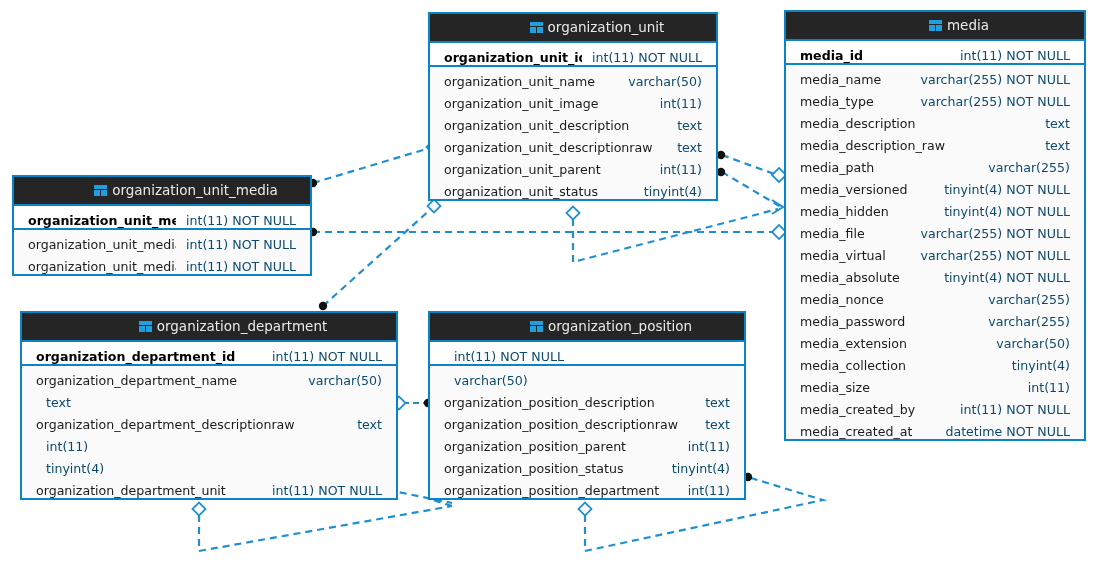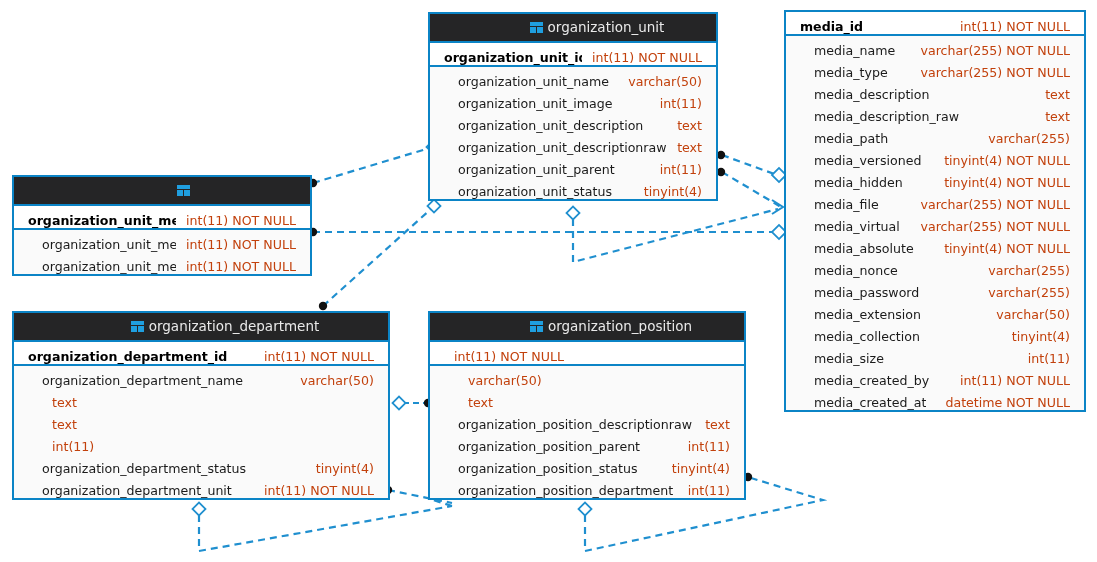"media" div.tbl-title { html: none -> <div><span><svg> <rect></rect> <rect></rect> <rect></rect> </svg></span><span>media</span></div> }
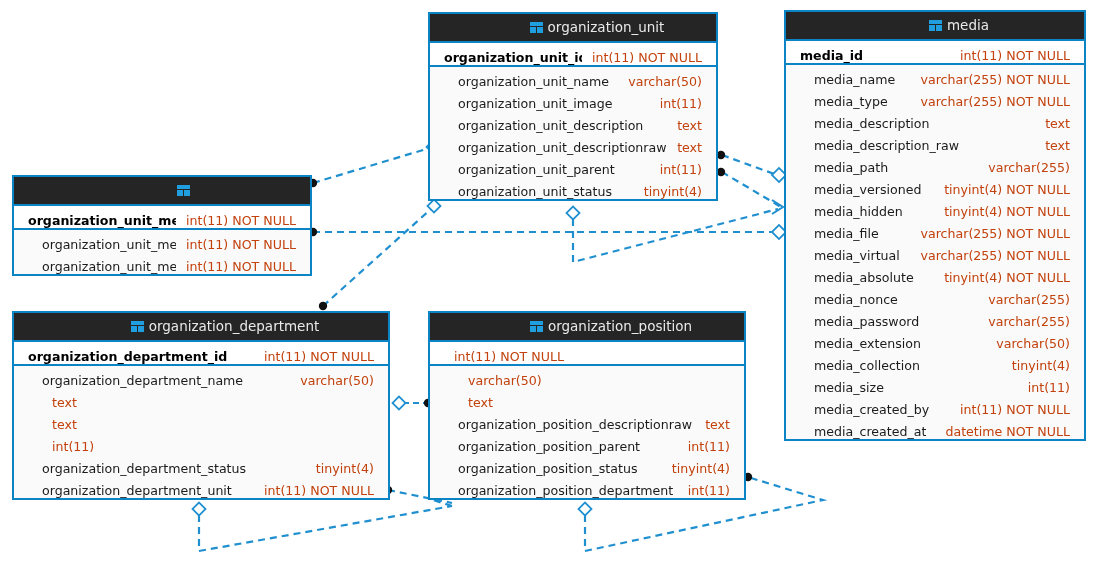"int(11) NOT NULL" .col-type { color: #c2410c -> #0c4a6e }
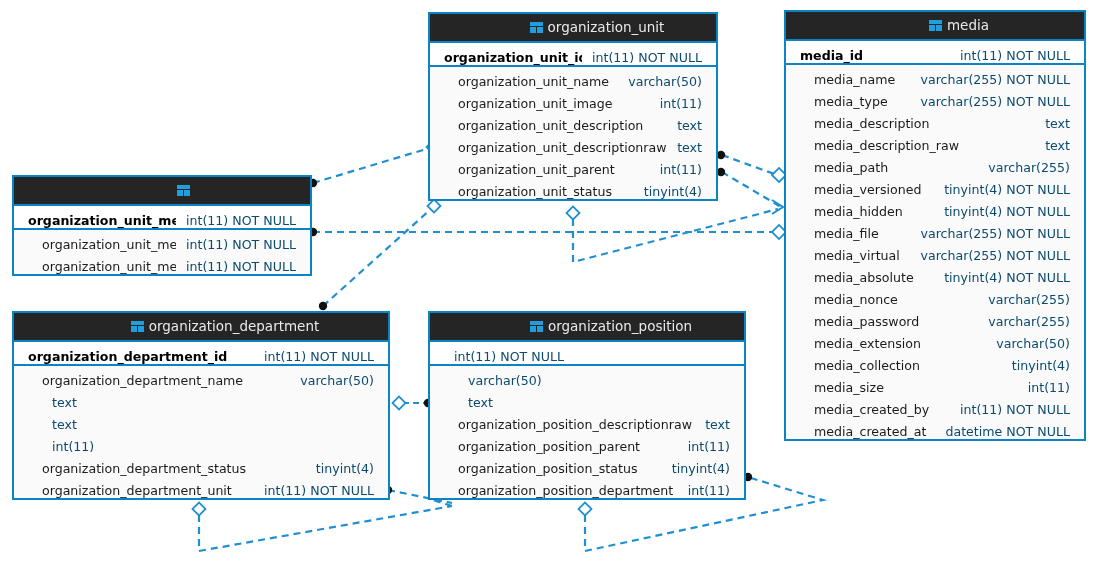"organization_unit_name" .body-rows { margin-left: 14px -> none }
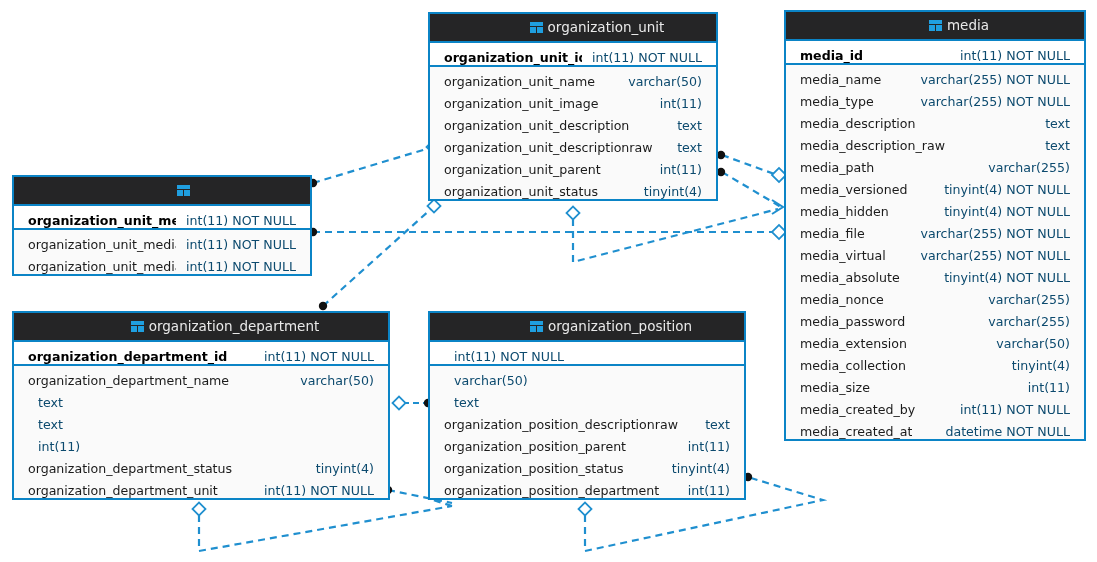"organization_unit_media" span { html: none -> <span>organization_unit_media</span> }
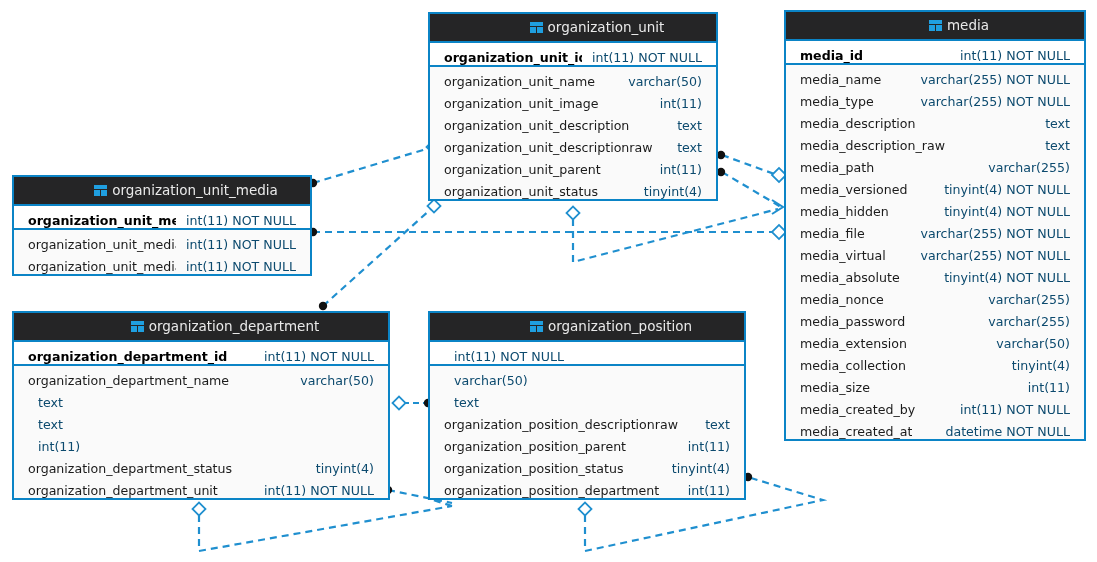"organization_department" div.table-box { left: 12px -> 20px }
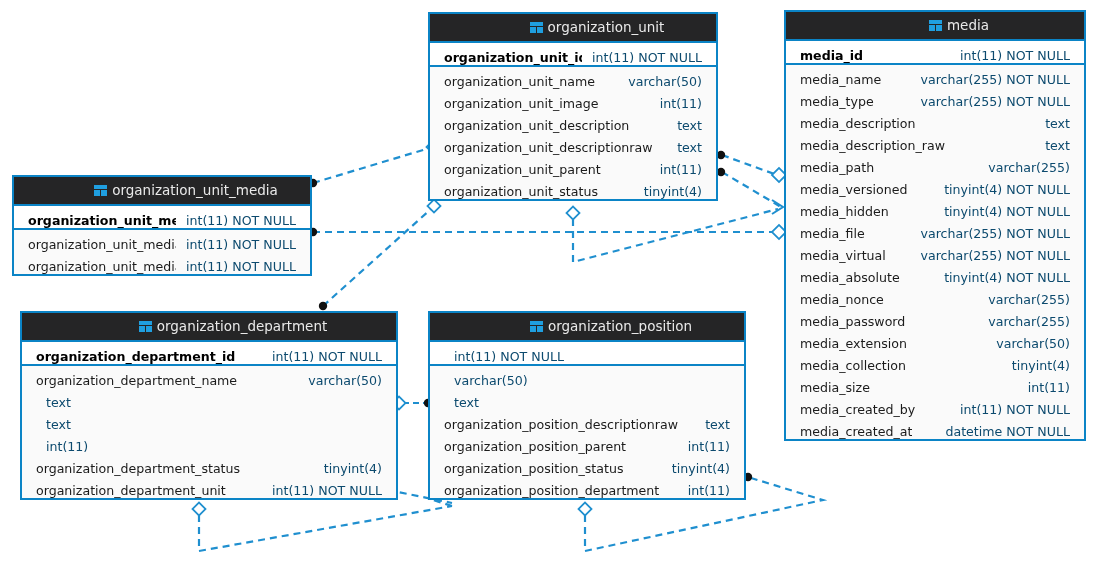"organization_position_description" span.col-name { html: none -> <span>organization_position_description</span> }
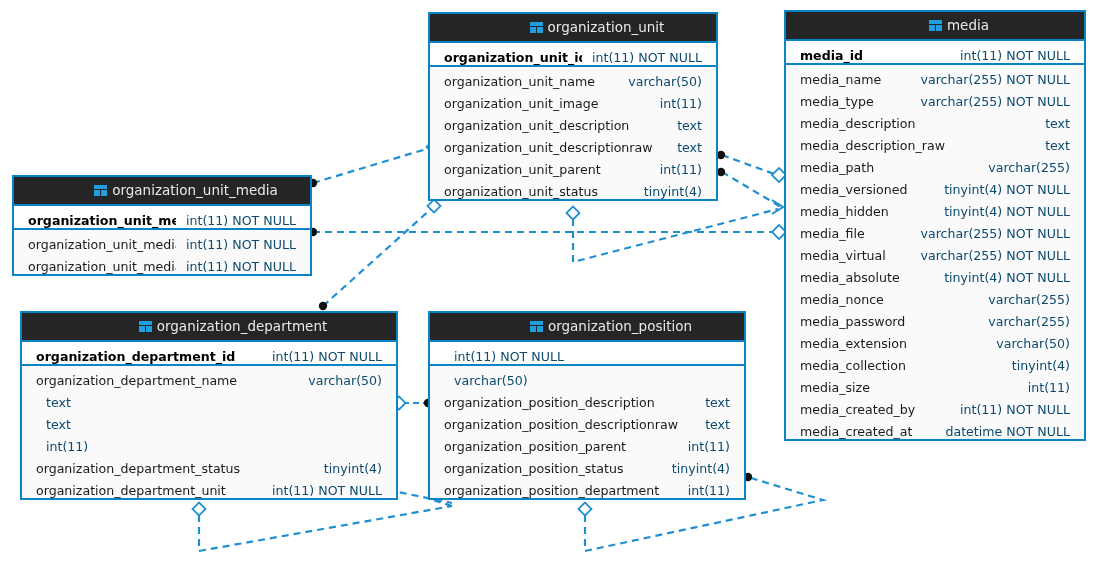"organization_department_descriptionraw" span.col-name { html: none -> <span>organization_department_descriptionraw</span> }
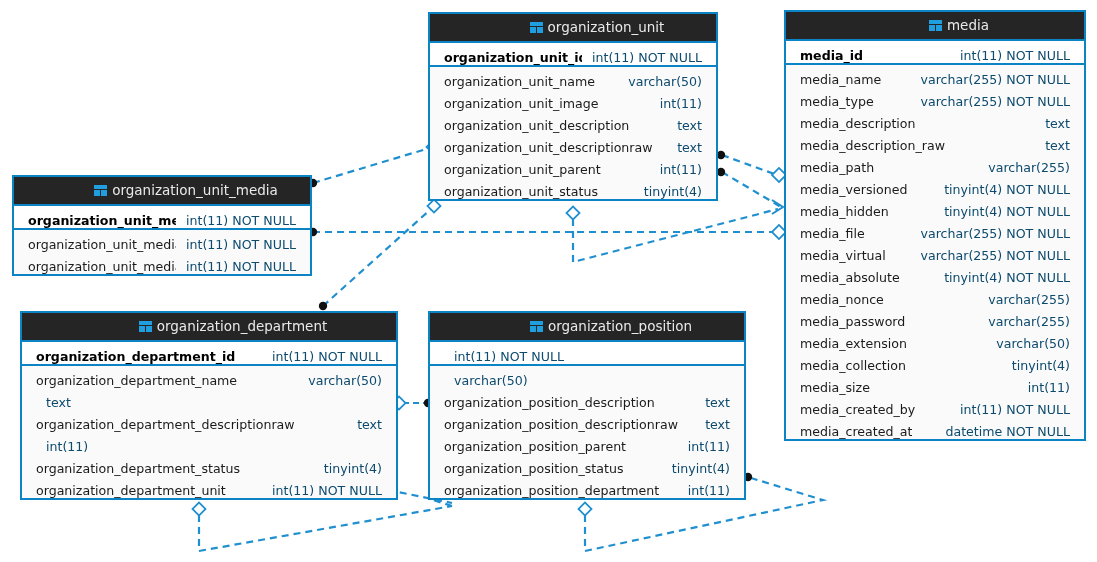"organization_department_status" span.col-name { html: <span>organization_department_status</span> -> none }
